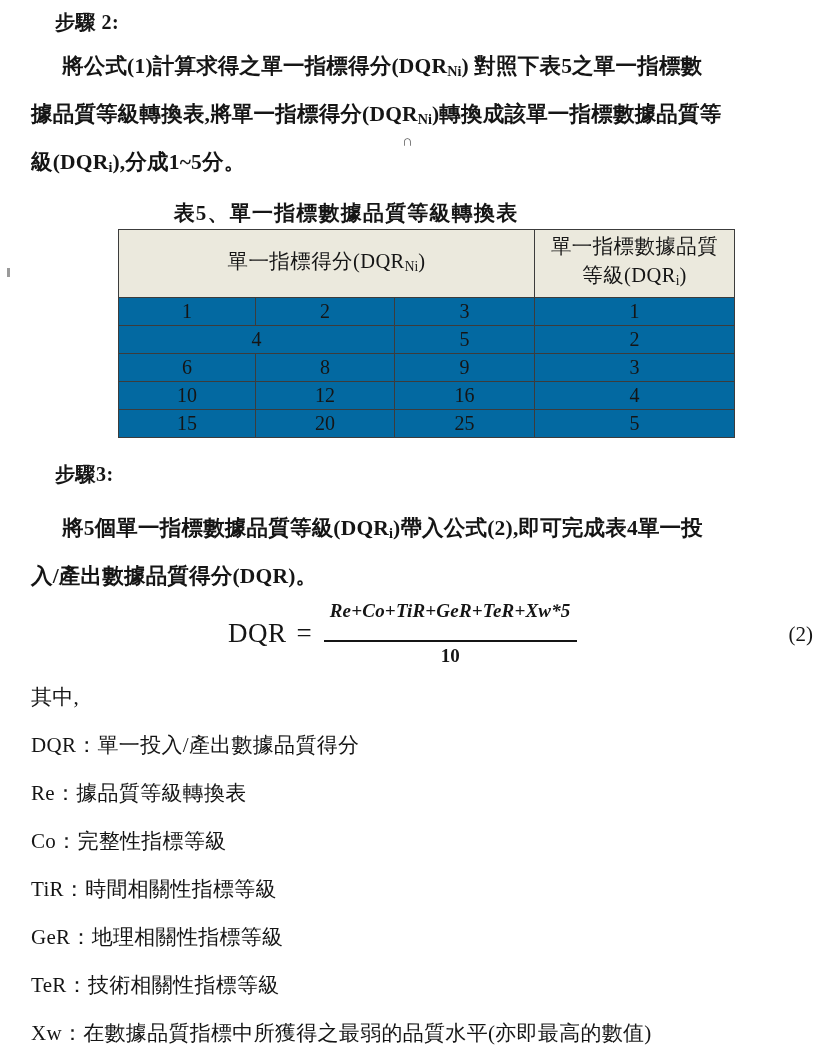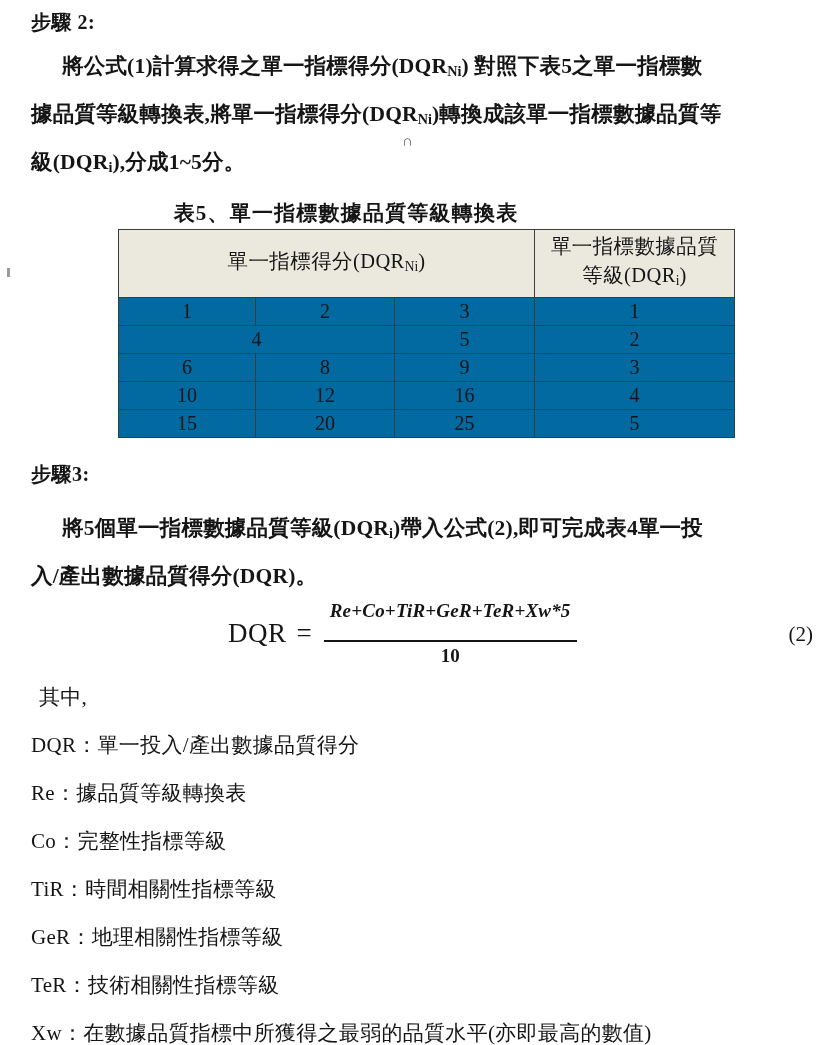"步驟 2:" .step-head { margin-left: none -> 24px }
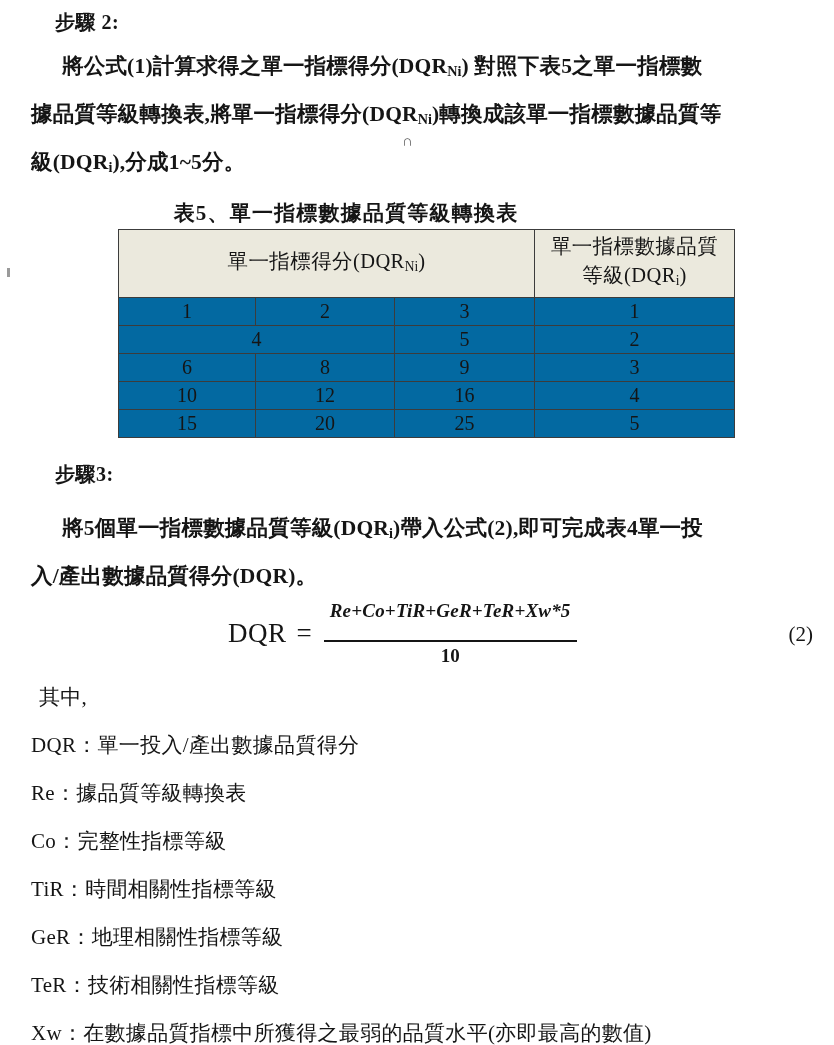"其中," div.deflist-item { margin-left: 8px -> none }
